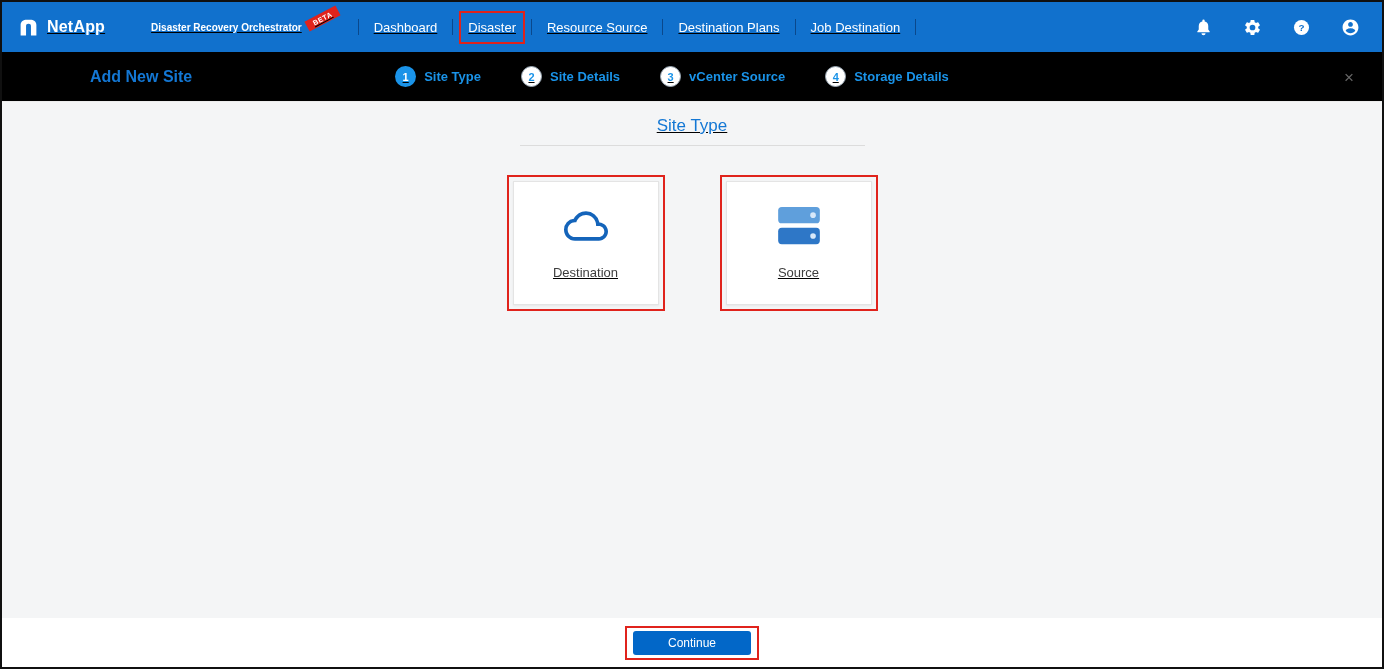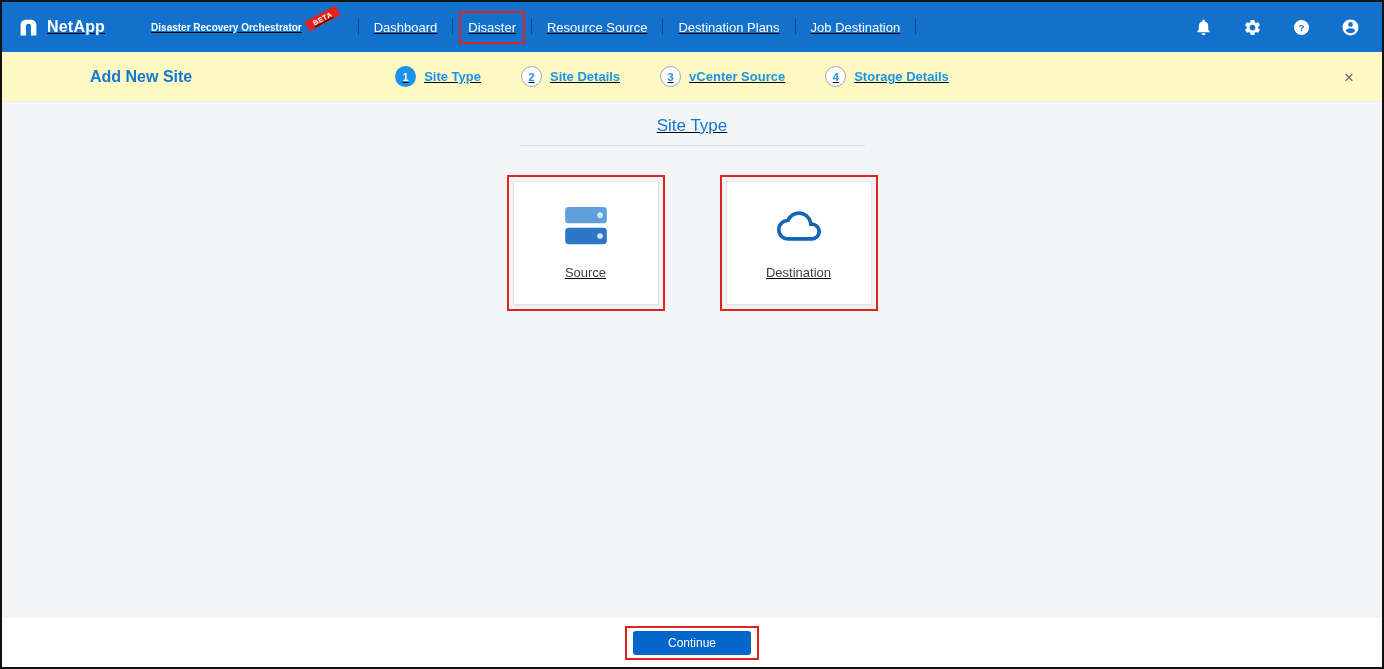"Add New Site" .wizard-bar { background: #fef9c3 -> #000000 }
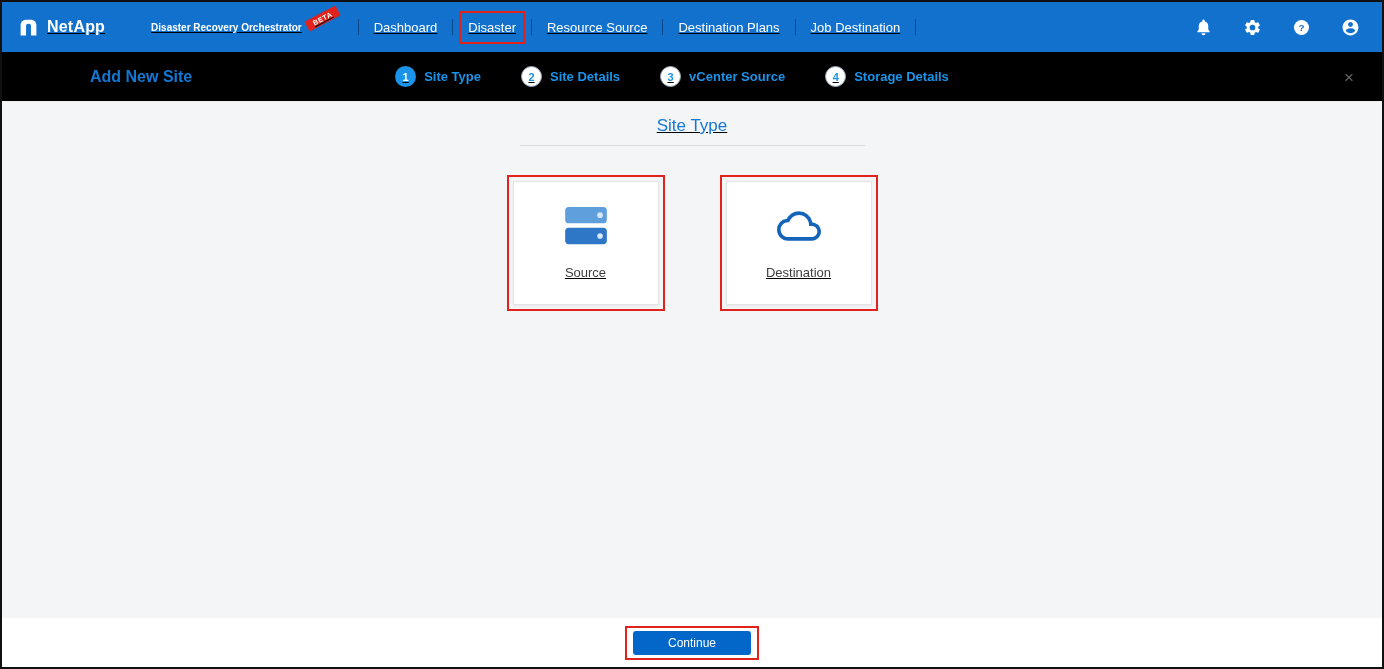"Source" div.card-wrap { order: before "Destination" -> after "Destination" }
